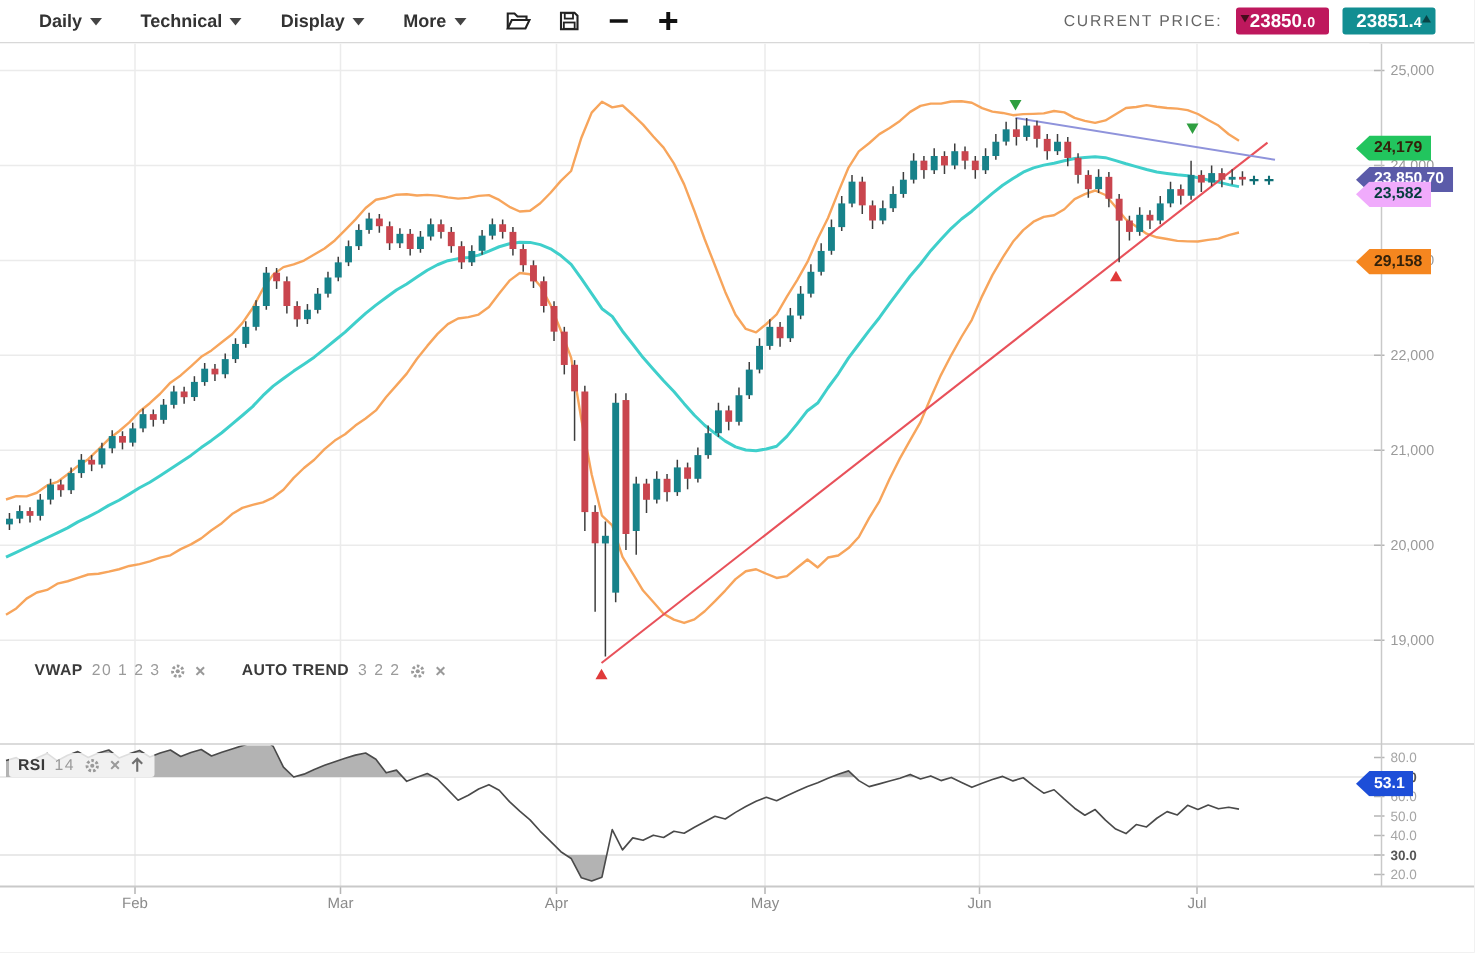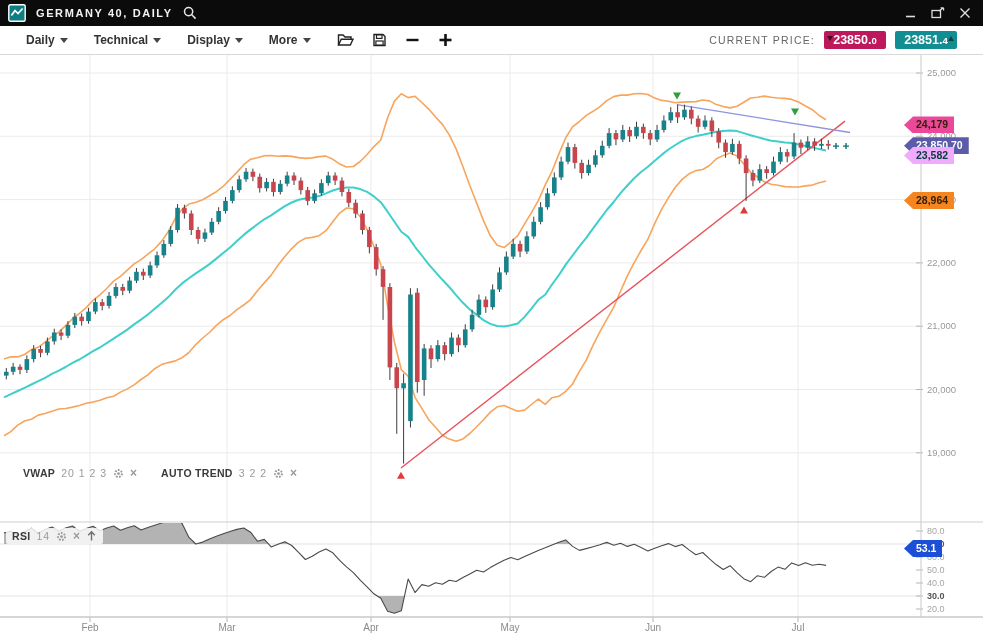"GERMANY 40, DAILY" div.titlebar { html: <div> <svg> <rect></rect> <polyline></polyline> </svg> <span>GERMANY 40, DAILY</span> <svg> <circle></circle> <line></line> </svg> <div> <svg> <line></line> </svg> <svg> <rect></rect> <path></path> </svg> <svg> <path></path> </svg> </div> </div> -> none }
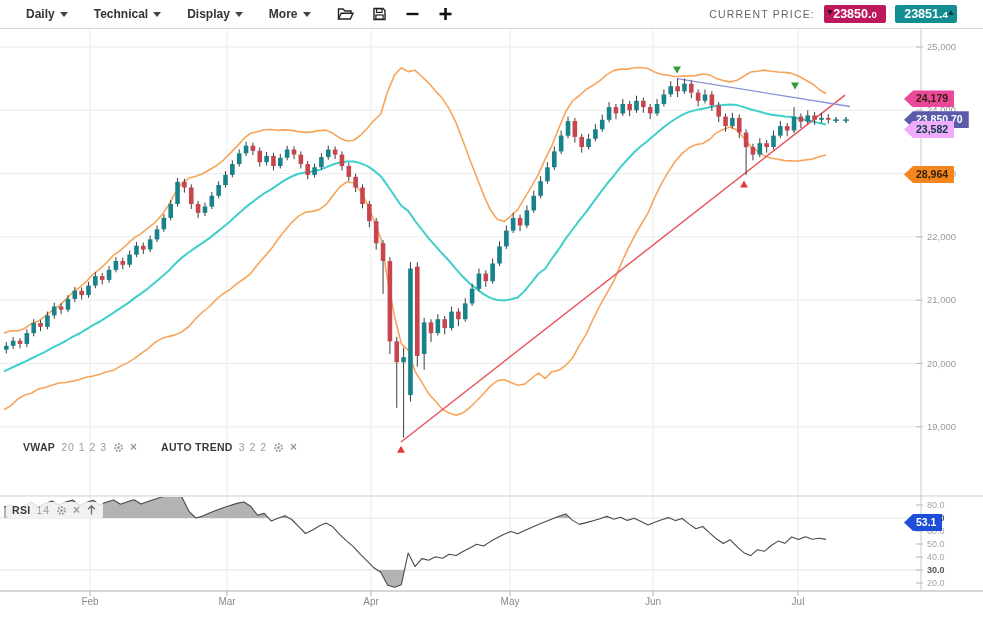"24,179" div.axis-badge { background: #ec4899 -> #22c55e }
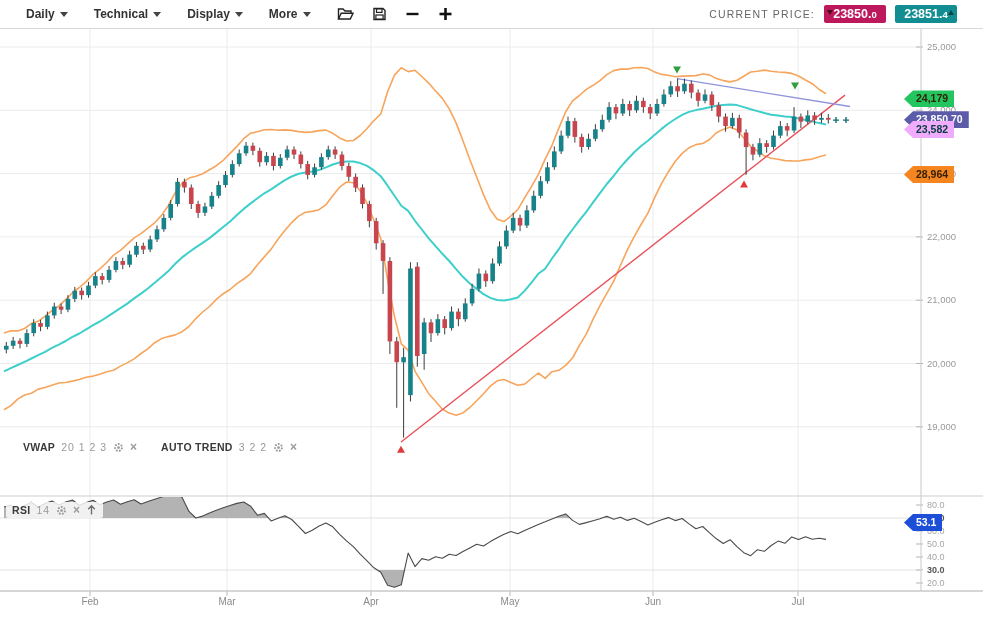"28,964" div.axis-badge { text: 28,964 -> 29,158 }
